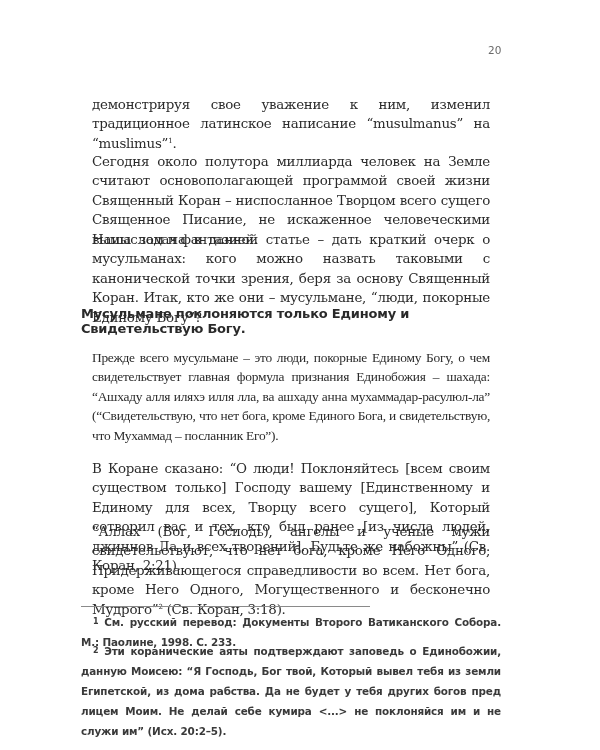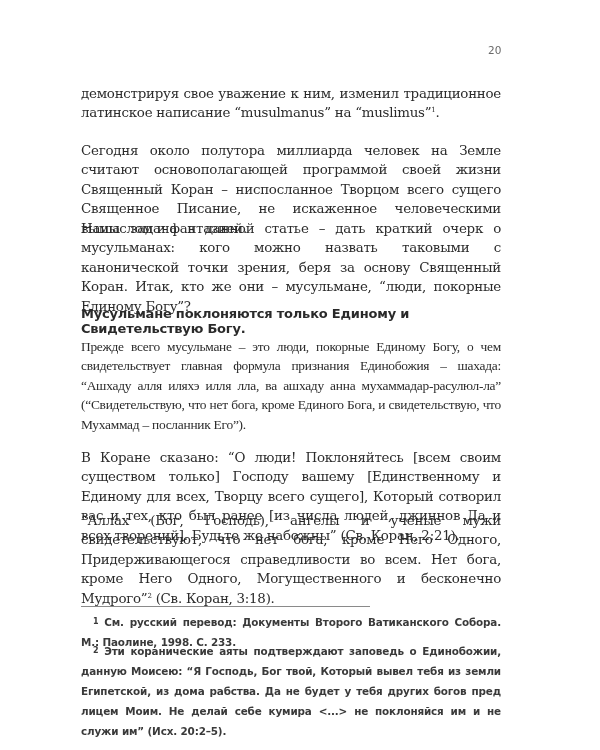"демонстрируя свое уважение к ним," .body-text p { margin: 0 -> 11px }
